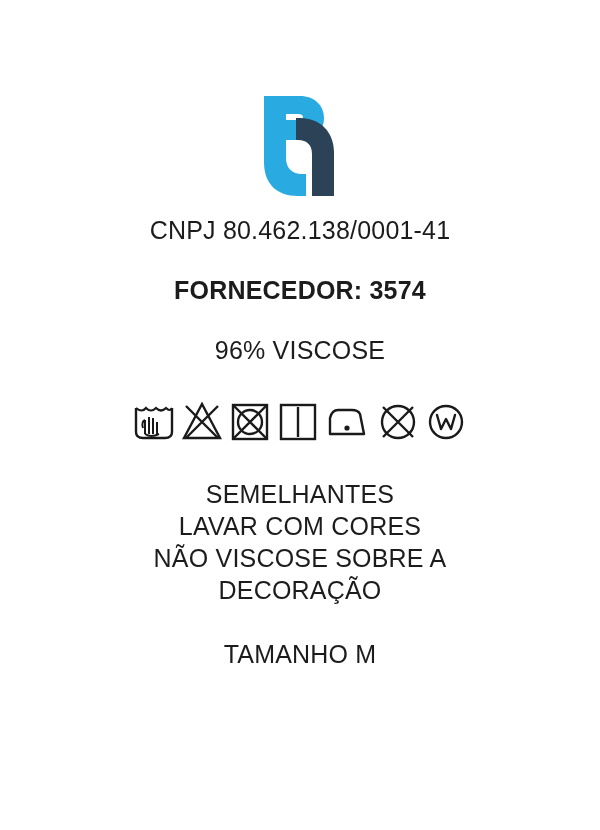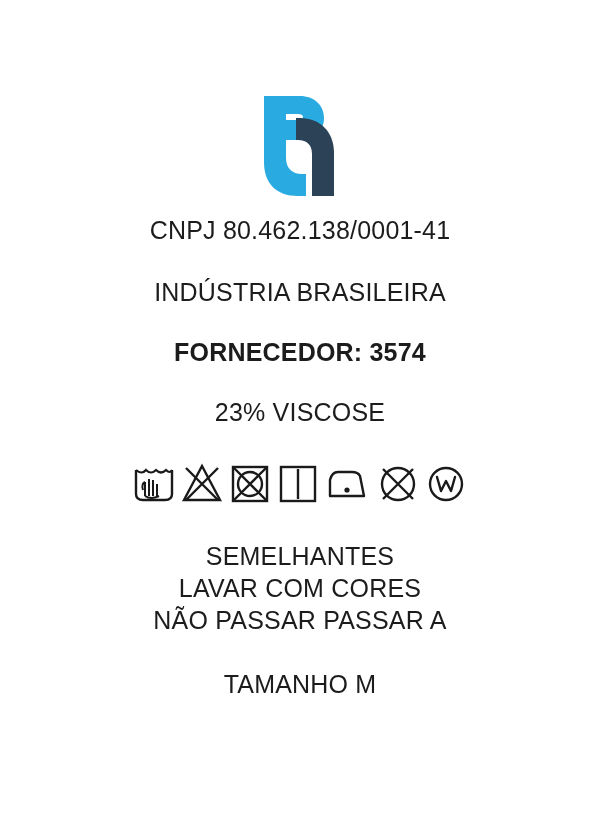"INDÚSTRIA BRASILEIRA" div.text-line { html: <div>INDÚSTRIA BRASILEIRA</div> -> none }
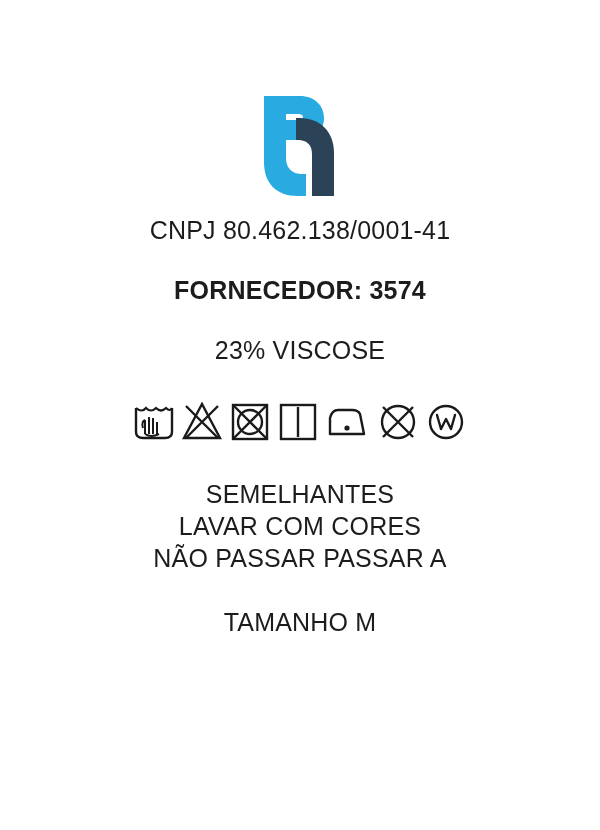"23% VISCOSE" div.text-line { text: 23% -> 96% }
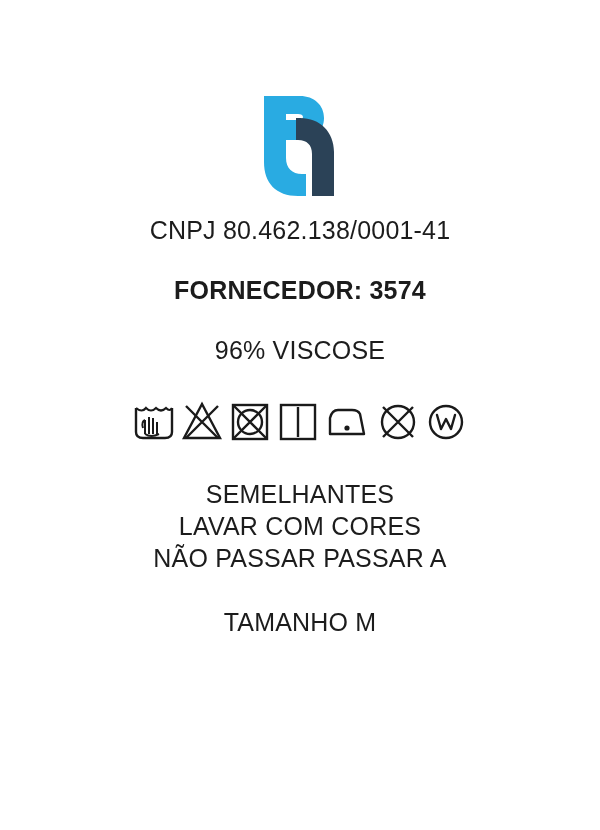"NÃO PASSAR PASSAR A" div.text-line { text: PASSAR PASSAR -> VISCOSE SOBRE }
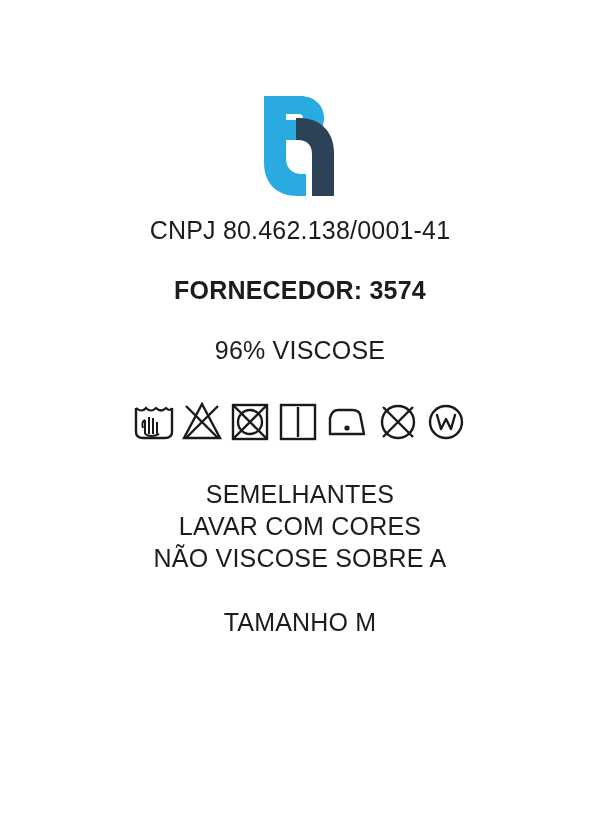"DECORAÇÃO" div.text-line { html: none -> <div>DECORAÇÃO</div> }
